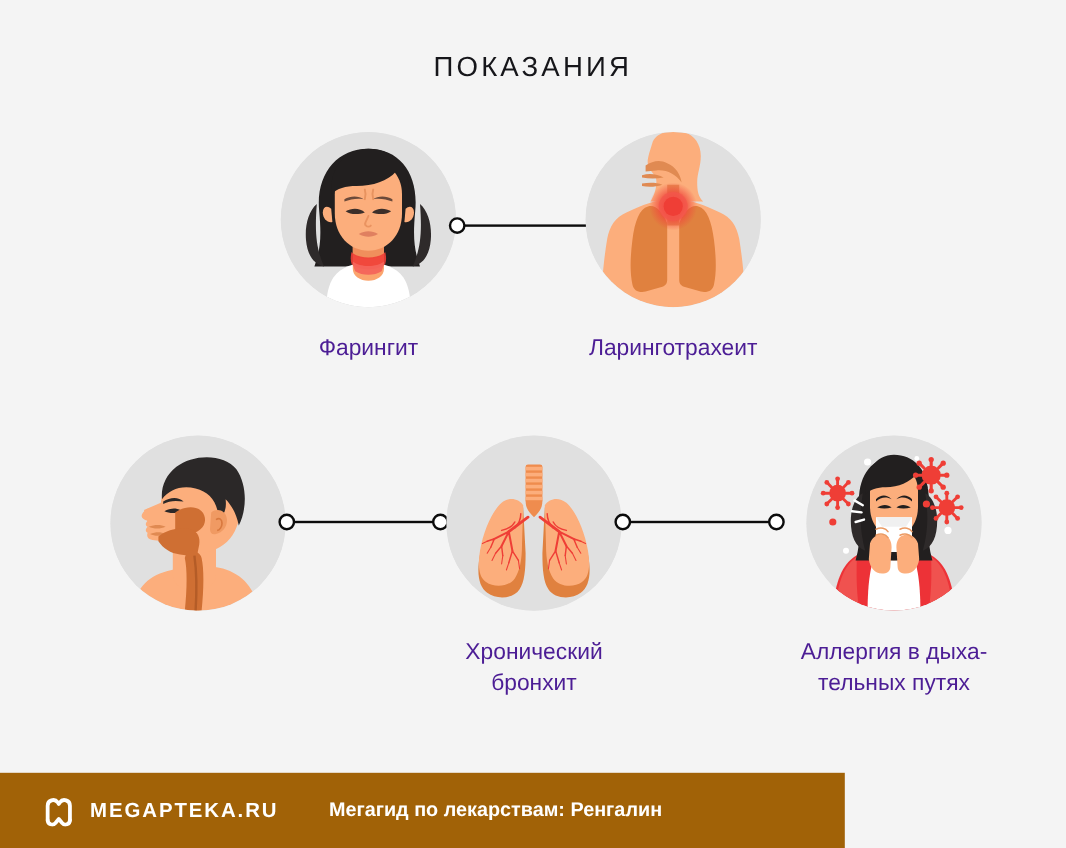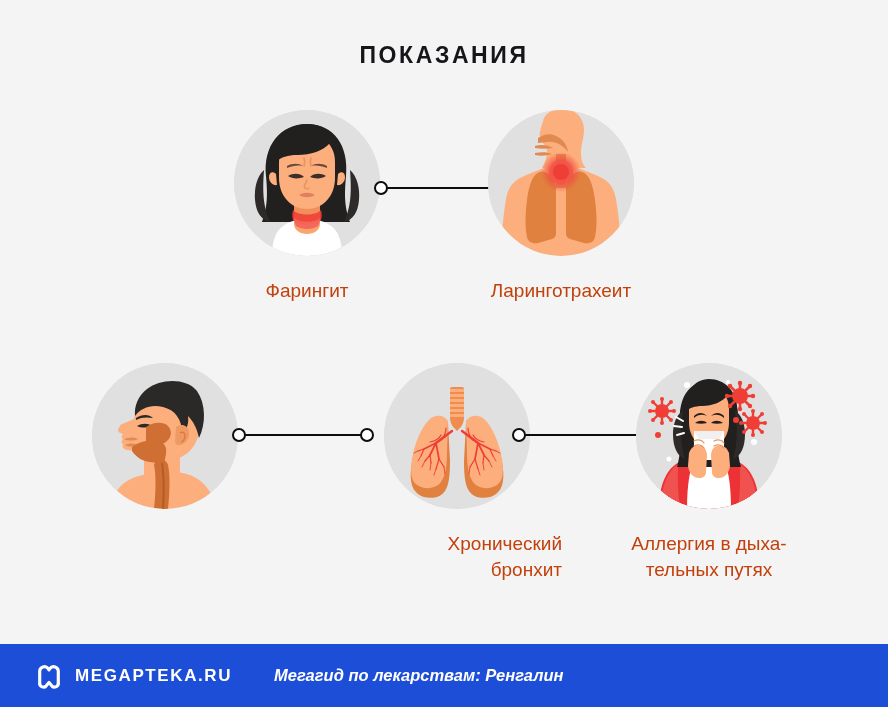"ПОКАЗАНИЯ" .title { font-weight: bold -> normal }
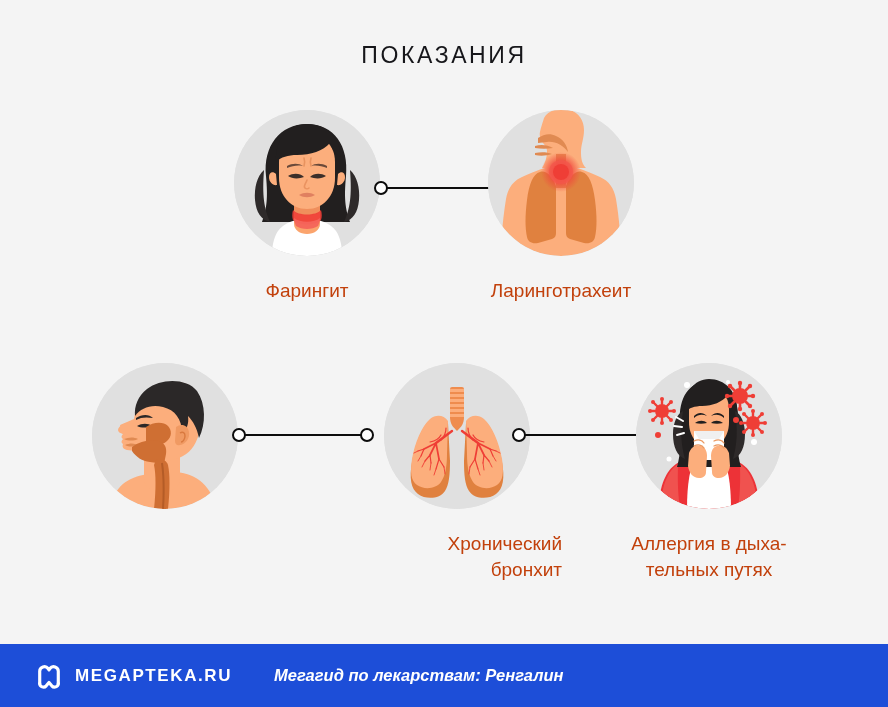"Фарингит" .node-label { color: #c2410c -> #4c1d95 }
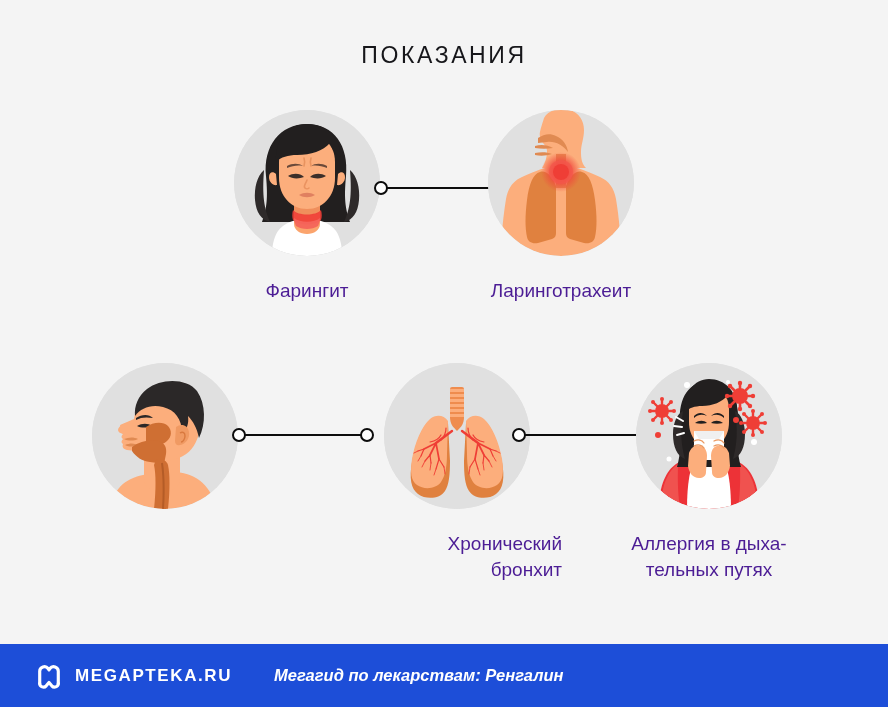"Хронический" div.node { left: 352px -> 340px; text-align: right -> none }
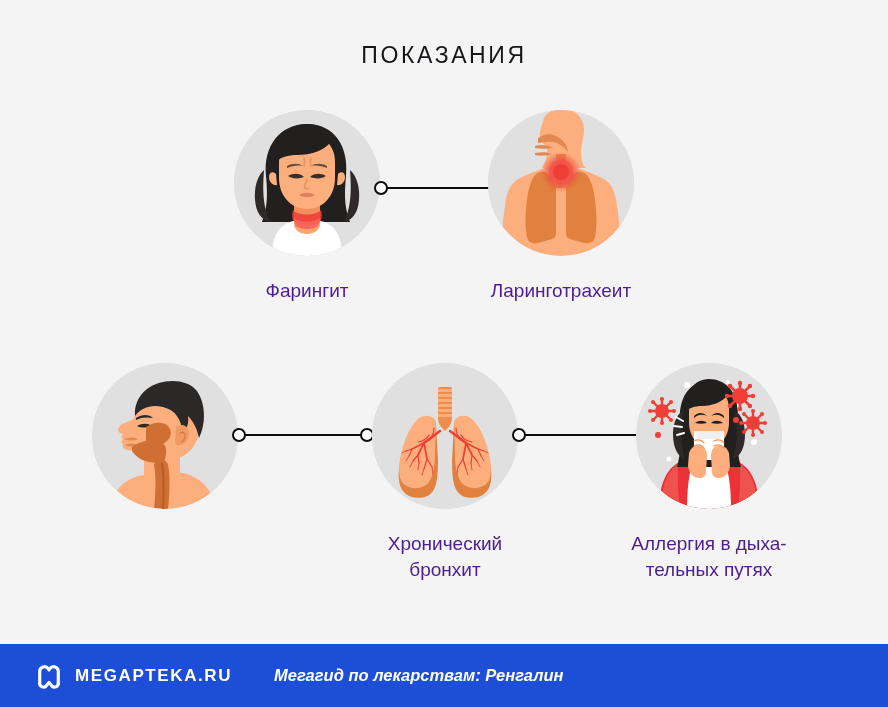"Аллергия в дыха-" div.node { left: 604px -> 640px }
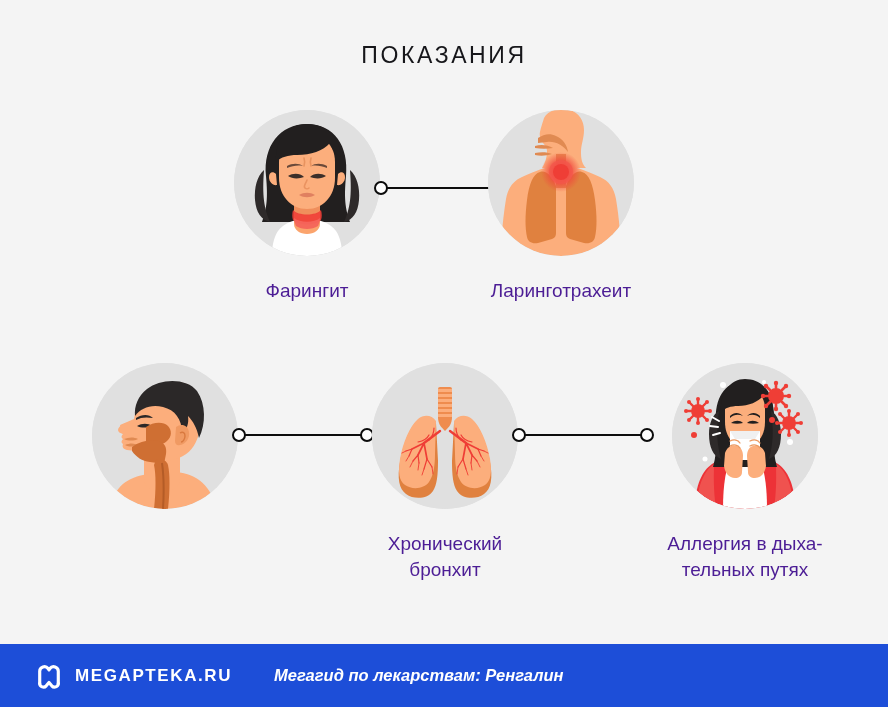"MEGAPTEKA.RU" .footer { background: #1d4ed8 -> #a16207; width: 888px -> 704px }
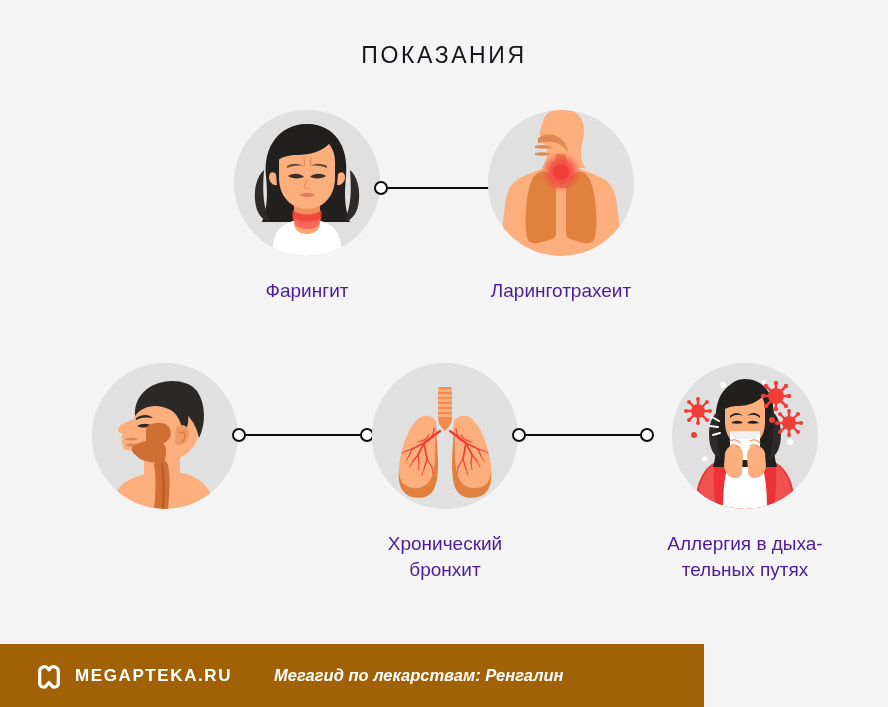"Мегагид по лекарствам: Ренгалин" .footer-caption { font-style: italic -> none }
